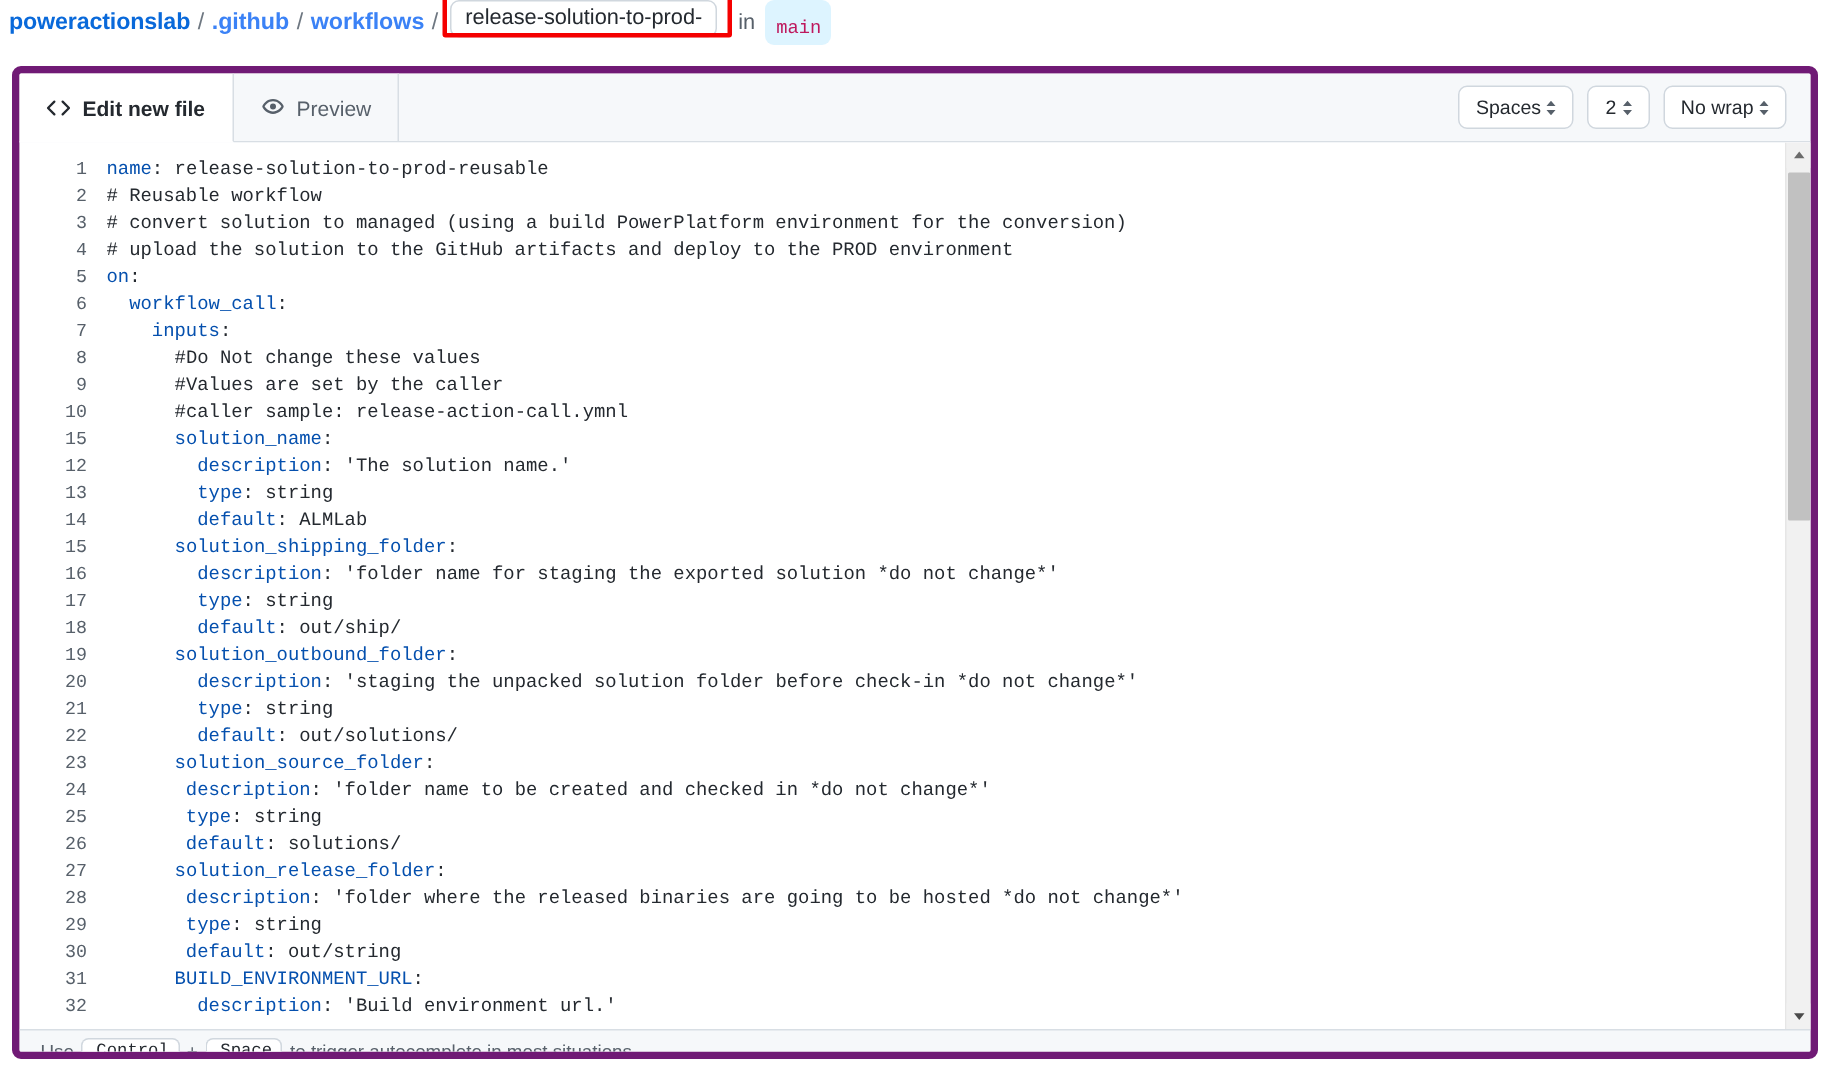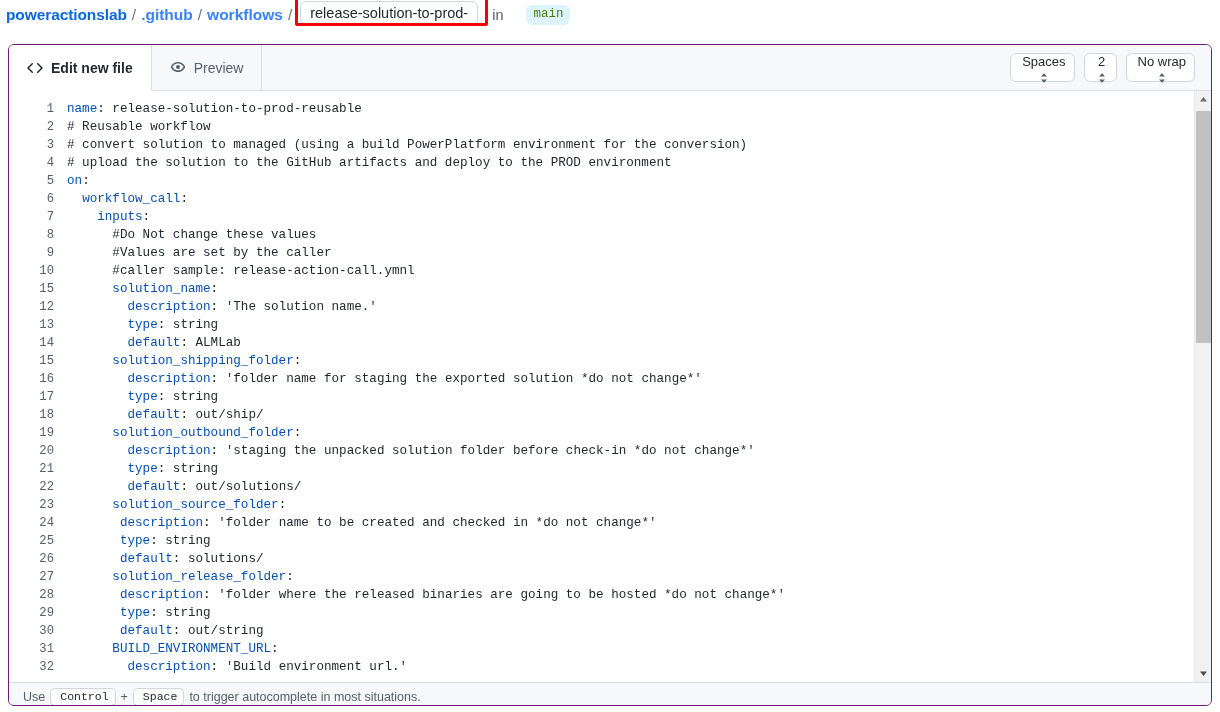"main" .branch-badge { color: #4d7c0f -> #be185d; margin-left: 16px -> none; padding: 2px 7px 3px 7px -> 12px 7px 3px 7px }
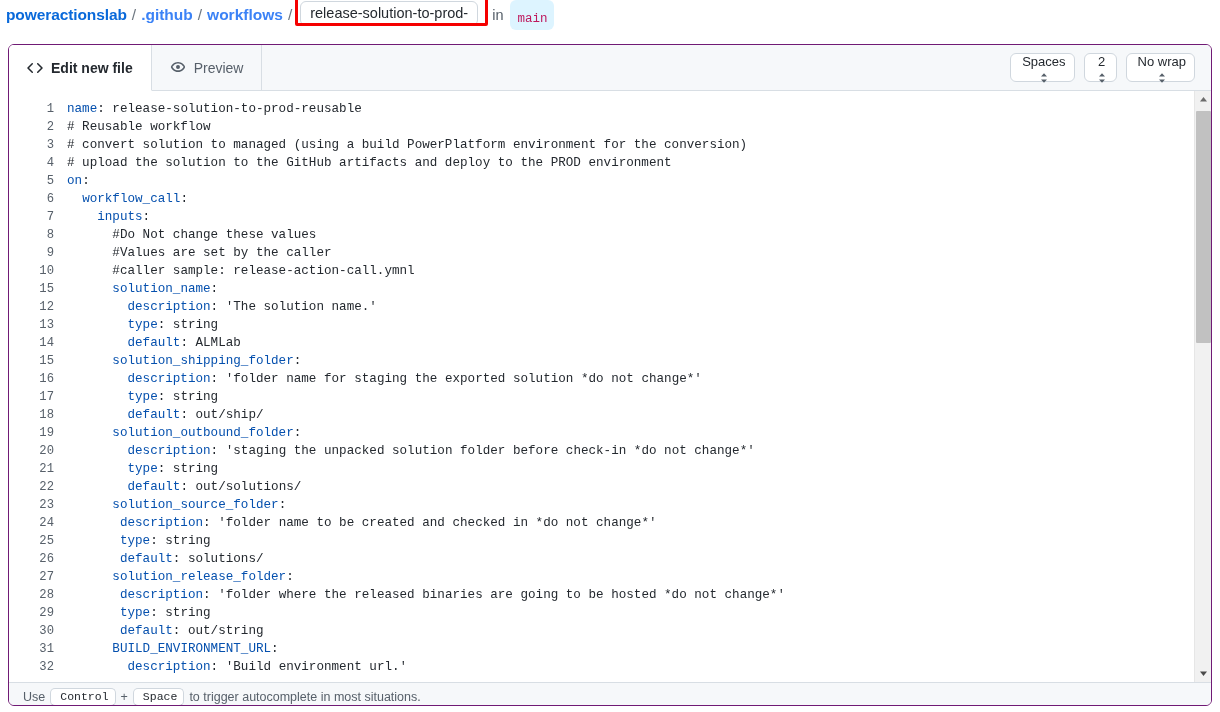"Edit new file" .editor-shell { border: 1px solid #701a75 -> 5px solid #701a75 }
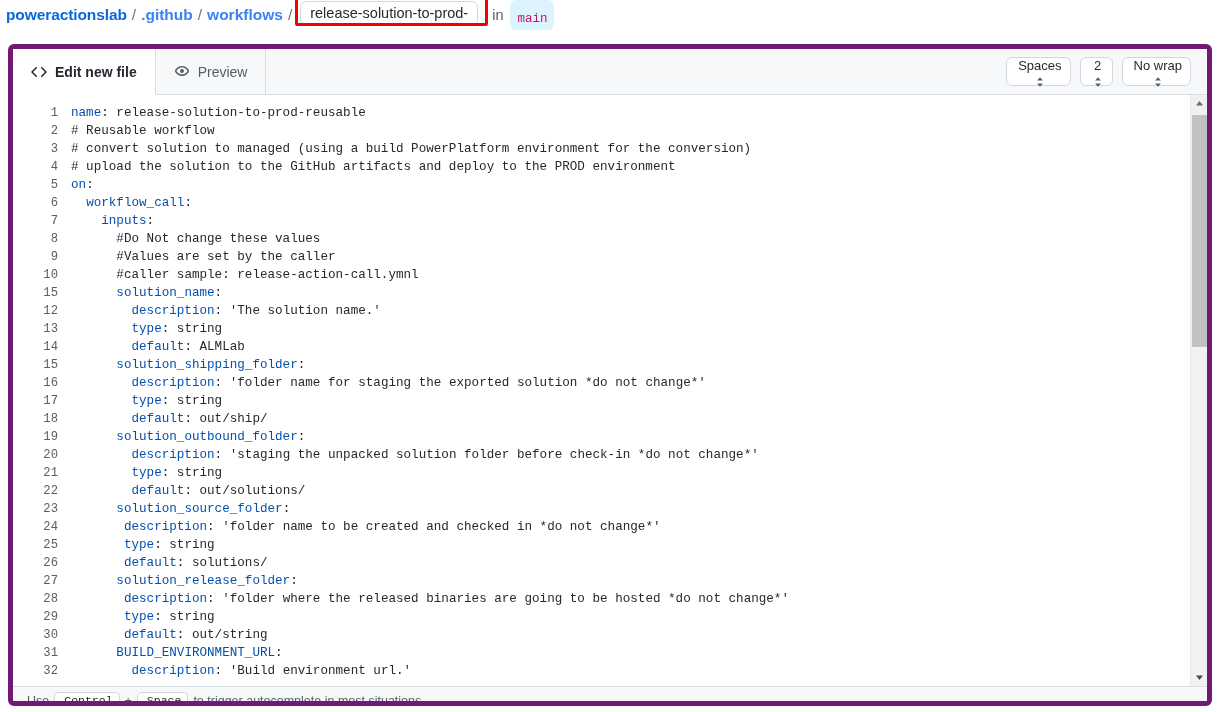"Spaces" .select-btn { flex-direction: column -> none }
